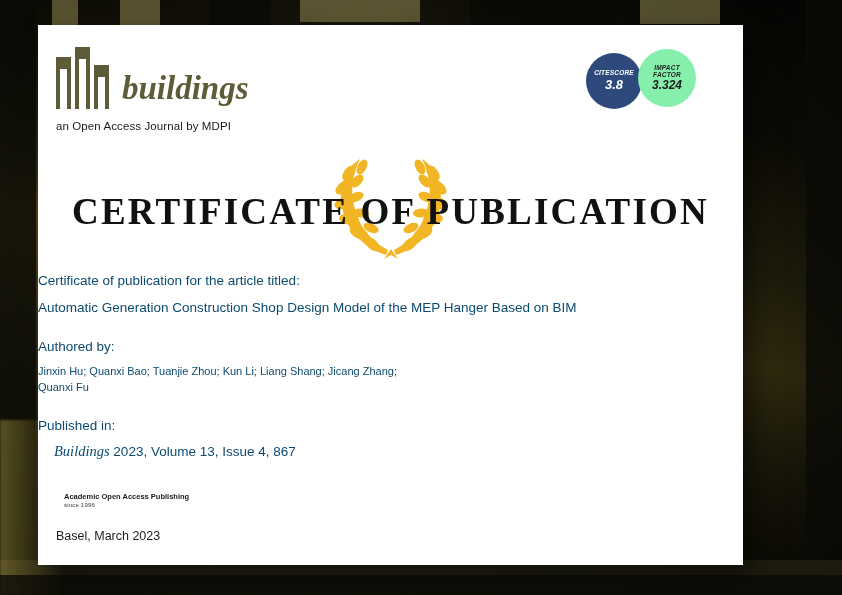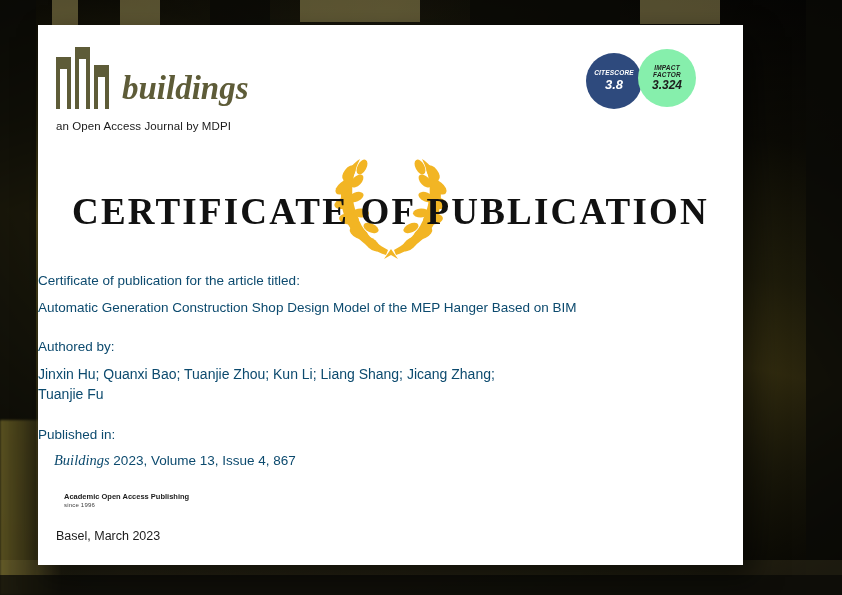"Jinxin Hu; Quanxi Bao; Tuanjie" .line-authors { font-size: 14px -> 11px }
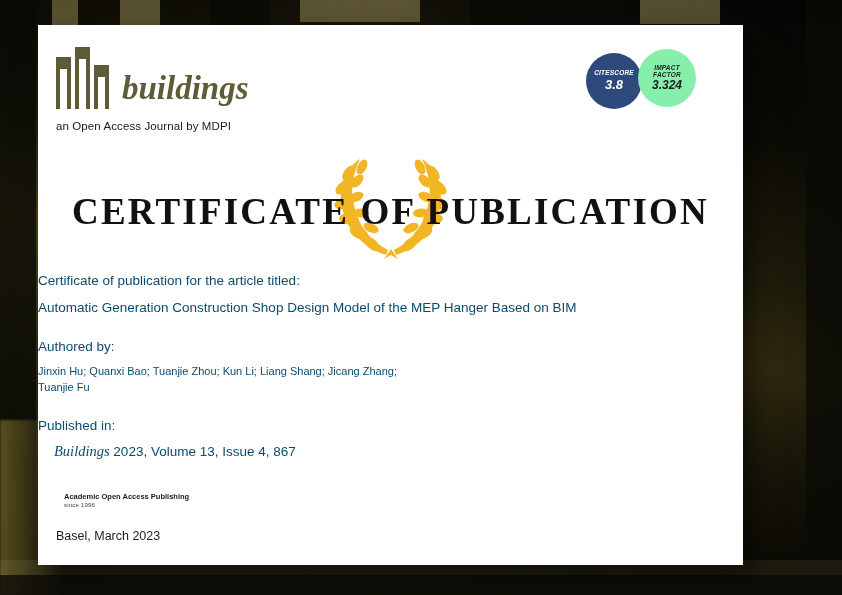"Tuanjie Fu" span { text: Tuanjie -> Quanxi }
